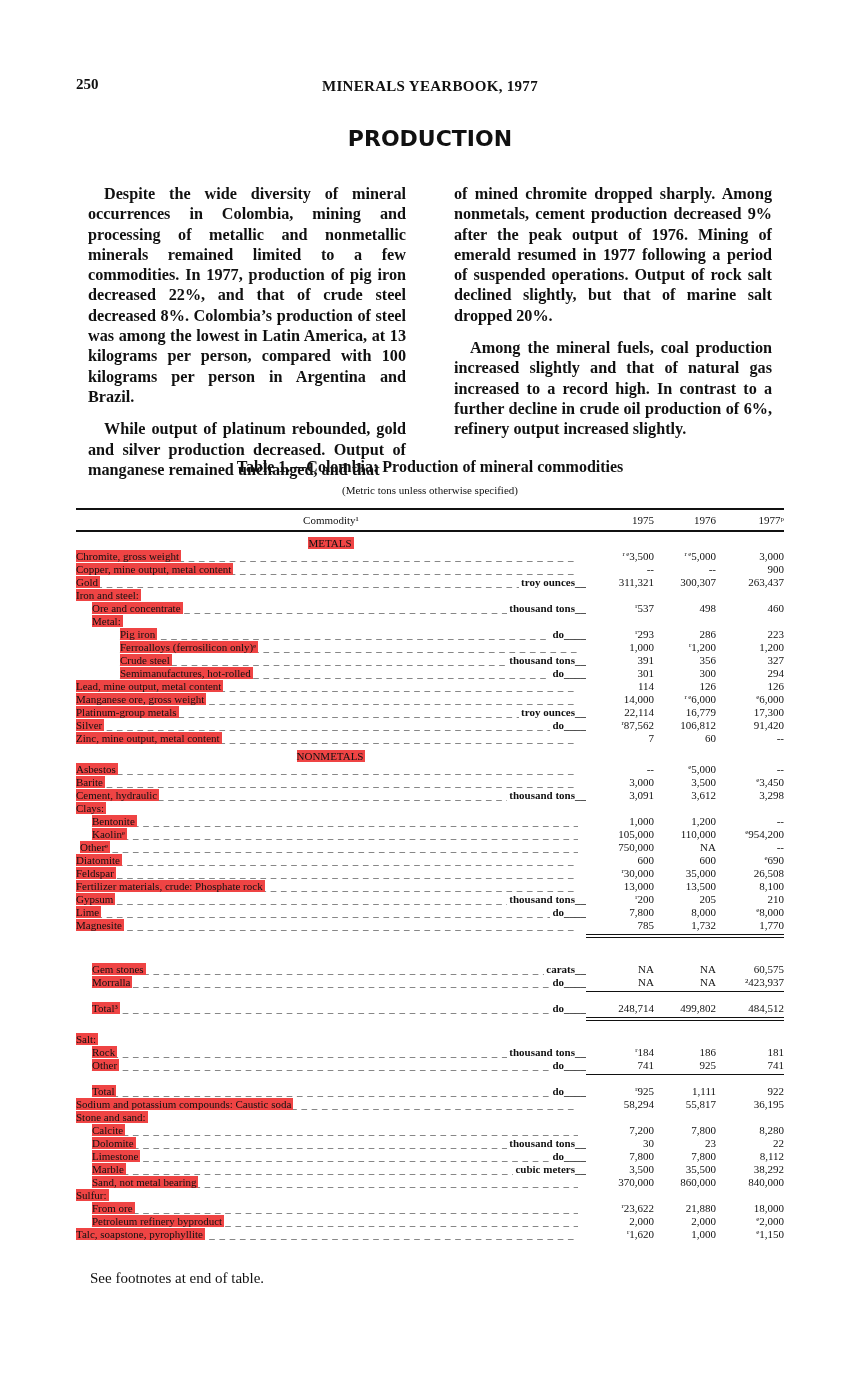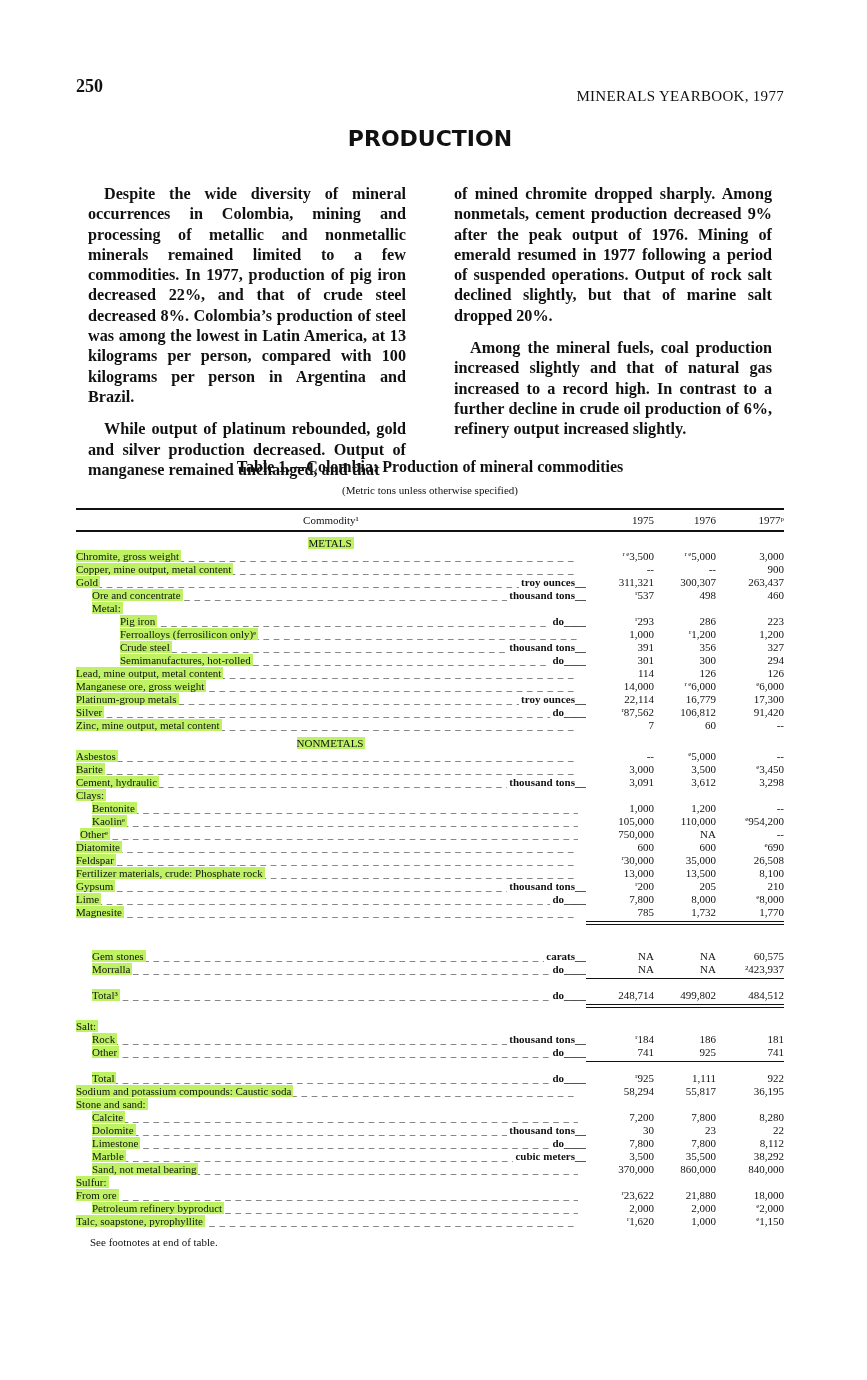"250" .pgnum { font-size: 18px -> 15px }
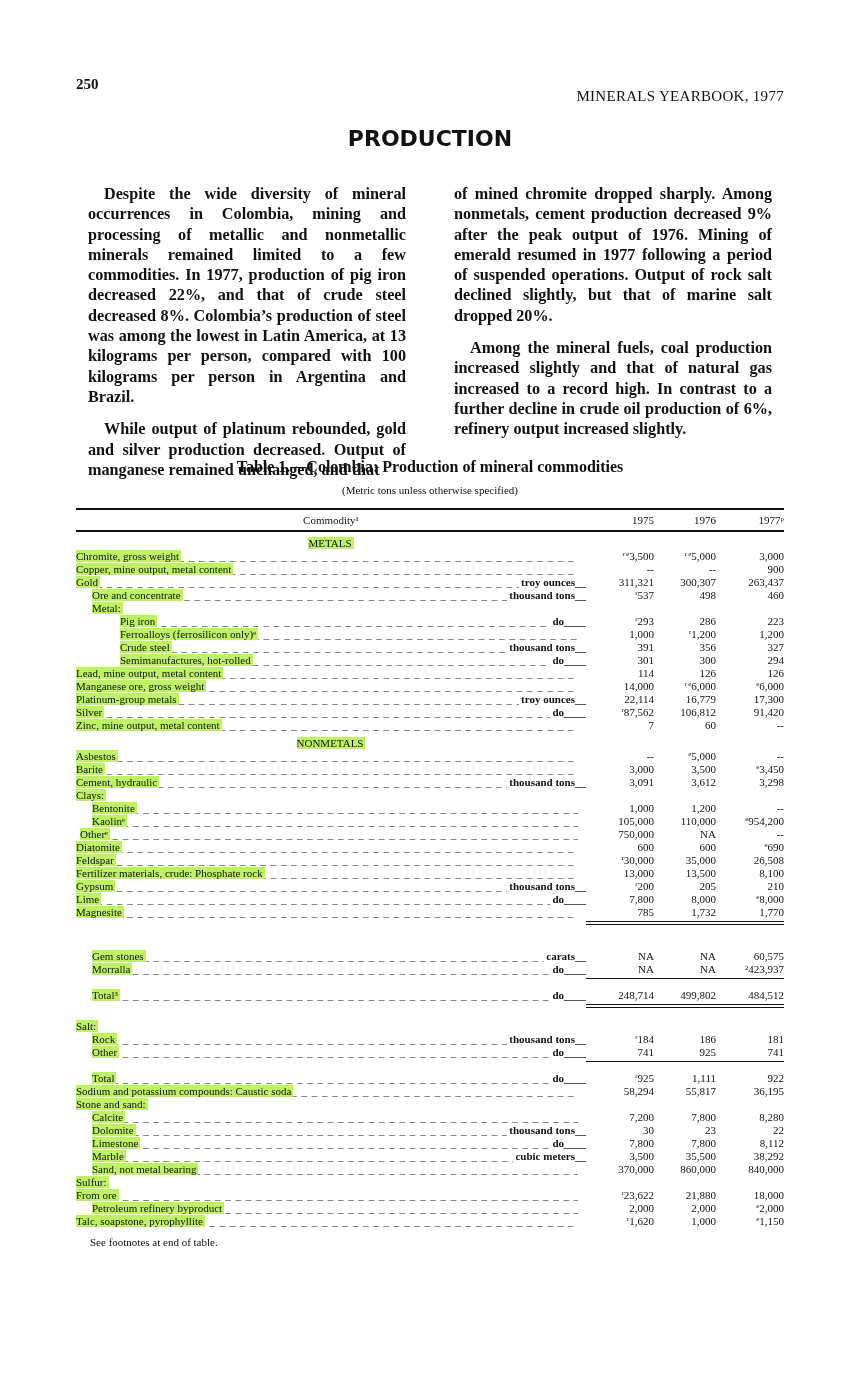"MINERALS YEARBOOK, 1977" .runhead { font-weight: normal -> bold; text-align: right -> center; top: 12px -> 2px }
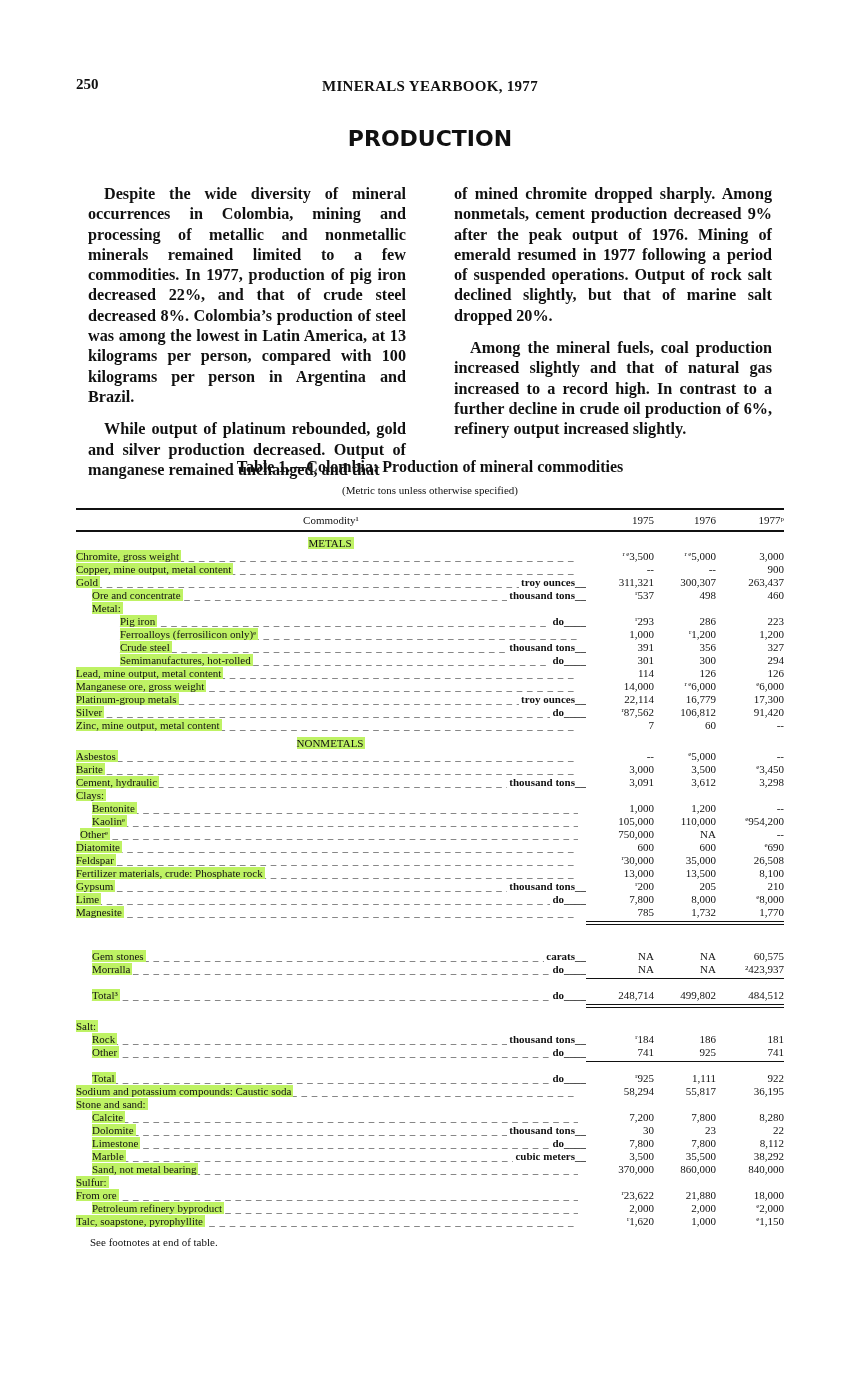"METALS" .lbl { background: #bef264 -> #ef4444 }
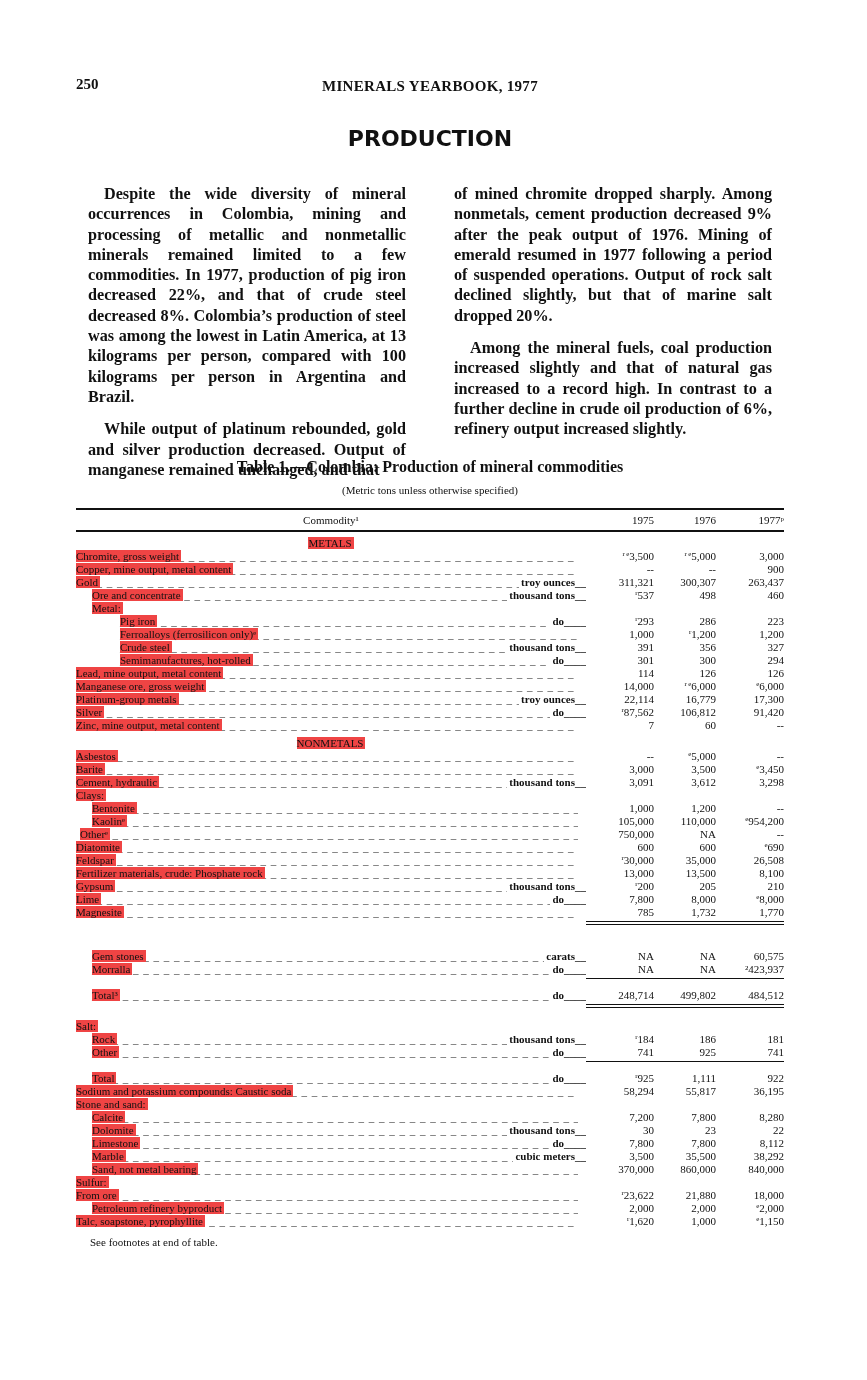"Iron and steel:" div.row { html: none -> <div> <div><span>Iron and steel:</span></div> <div></div> <div></div> <div></div> </div> }
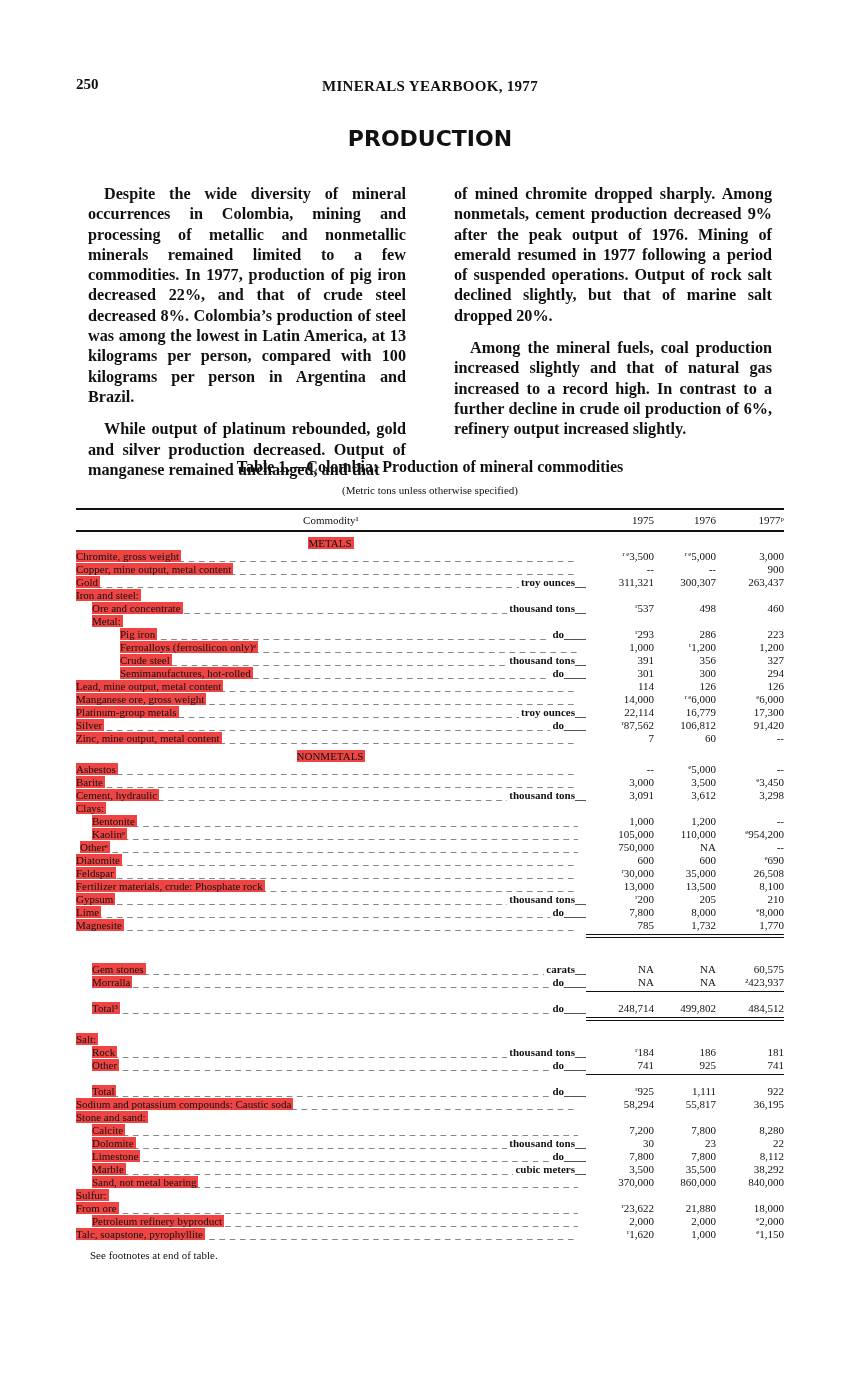"From ore" span.lbl { margin-left: none -> 16px }
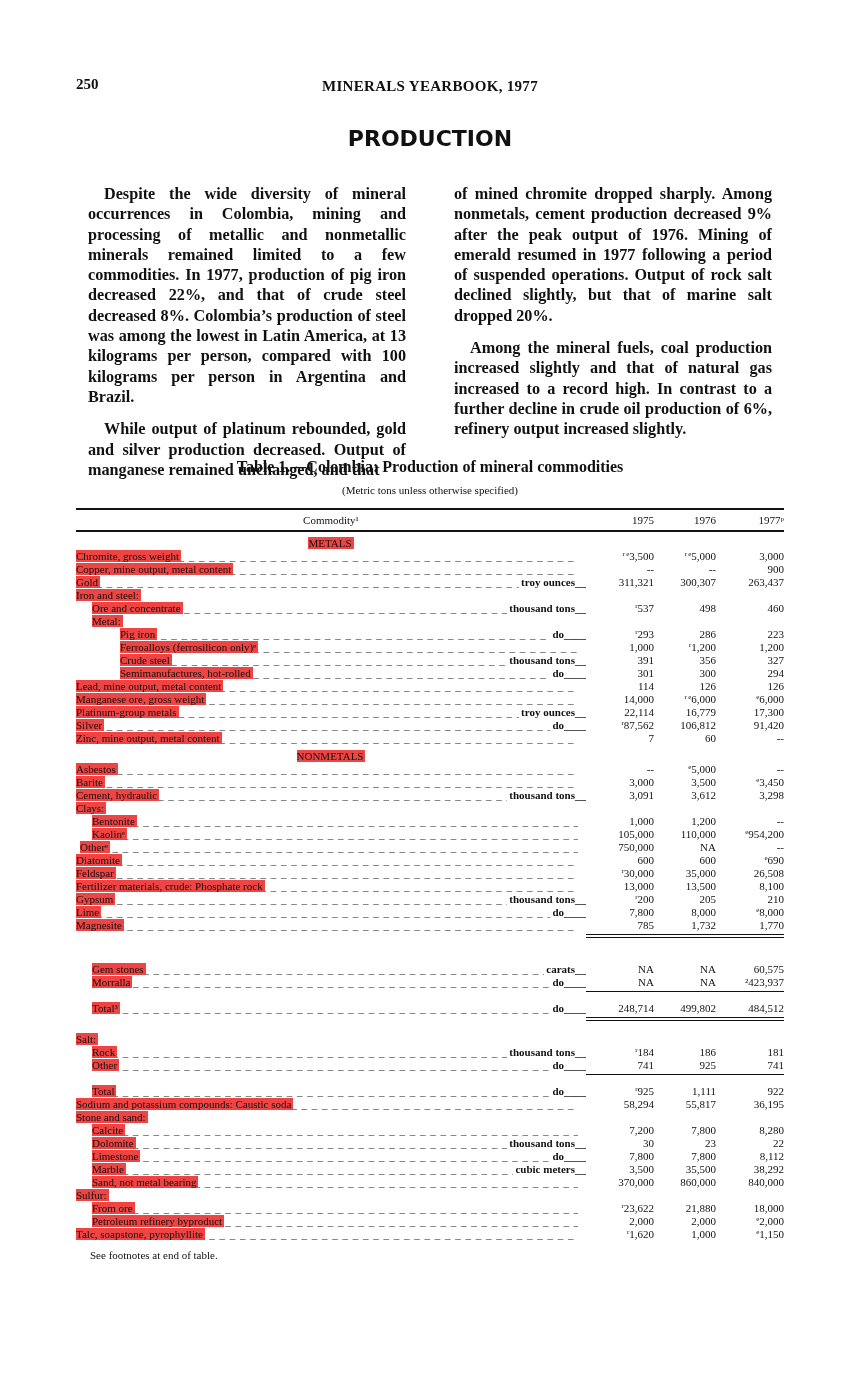"See footnotes at end of" .foot { font-size: 11px -> 15px; margin-top: 8px -> 29px }
